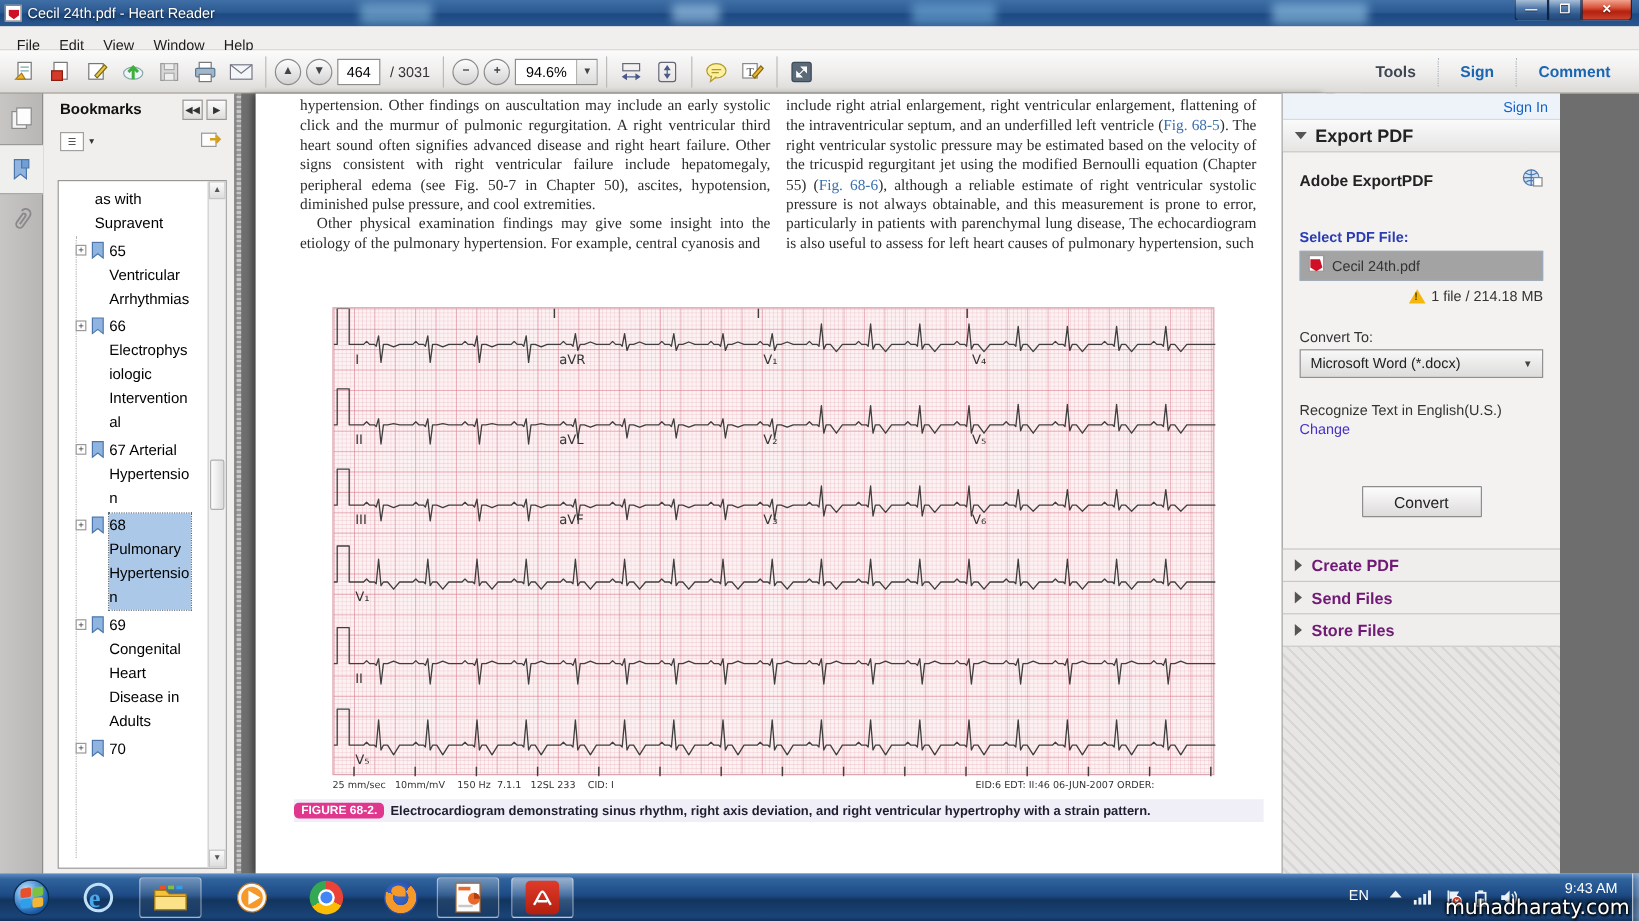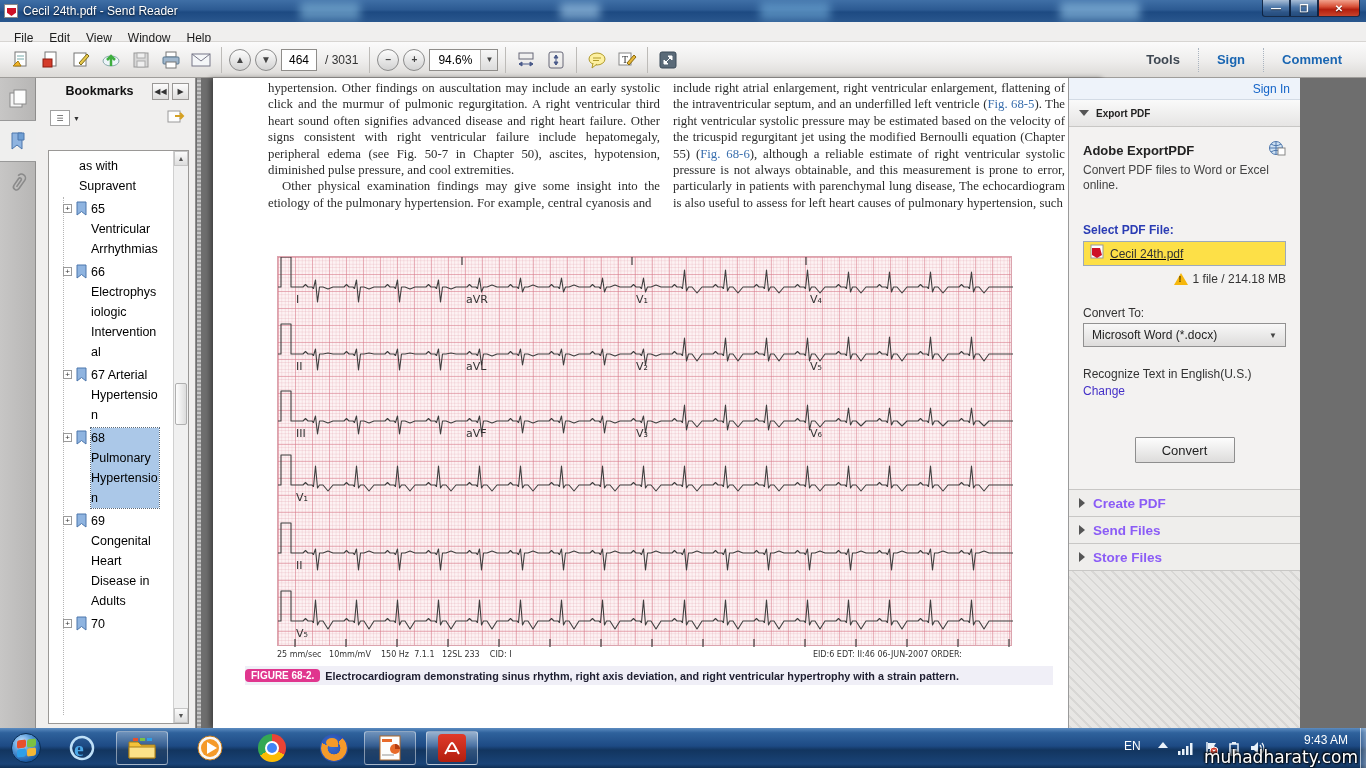"Cecil 24th.pdf - Send Reader" span.title-text { text: Send -> Heart }
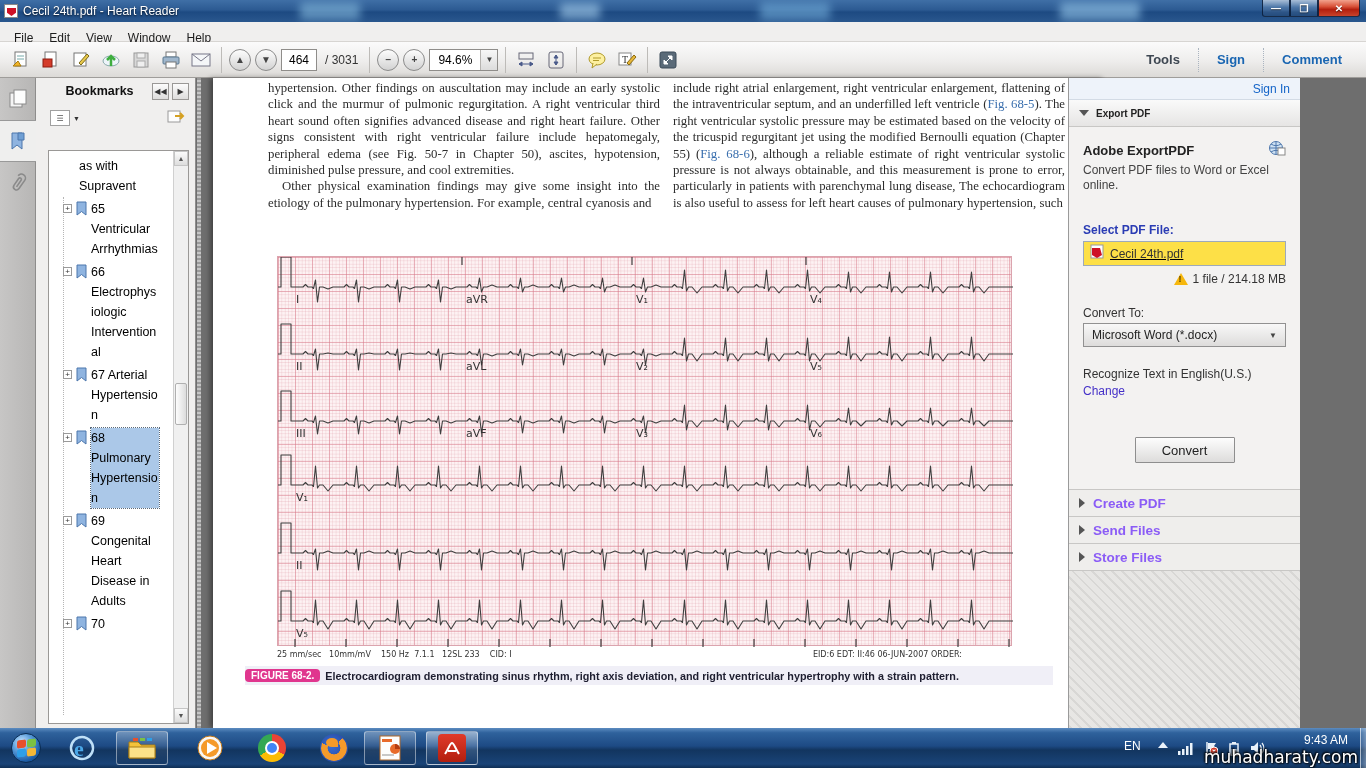"Bookmarks" .bm-head { text-align: center -> none }
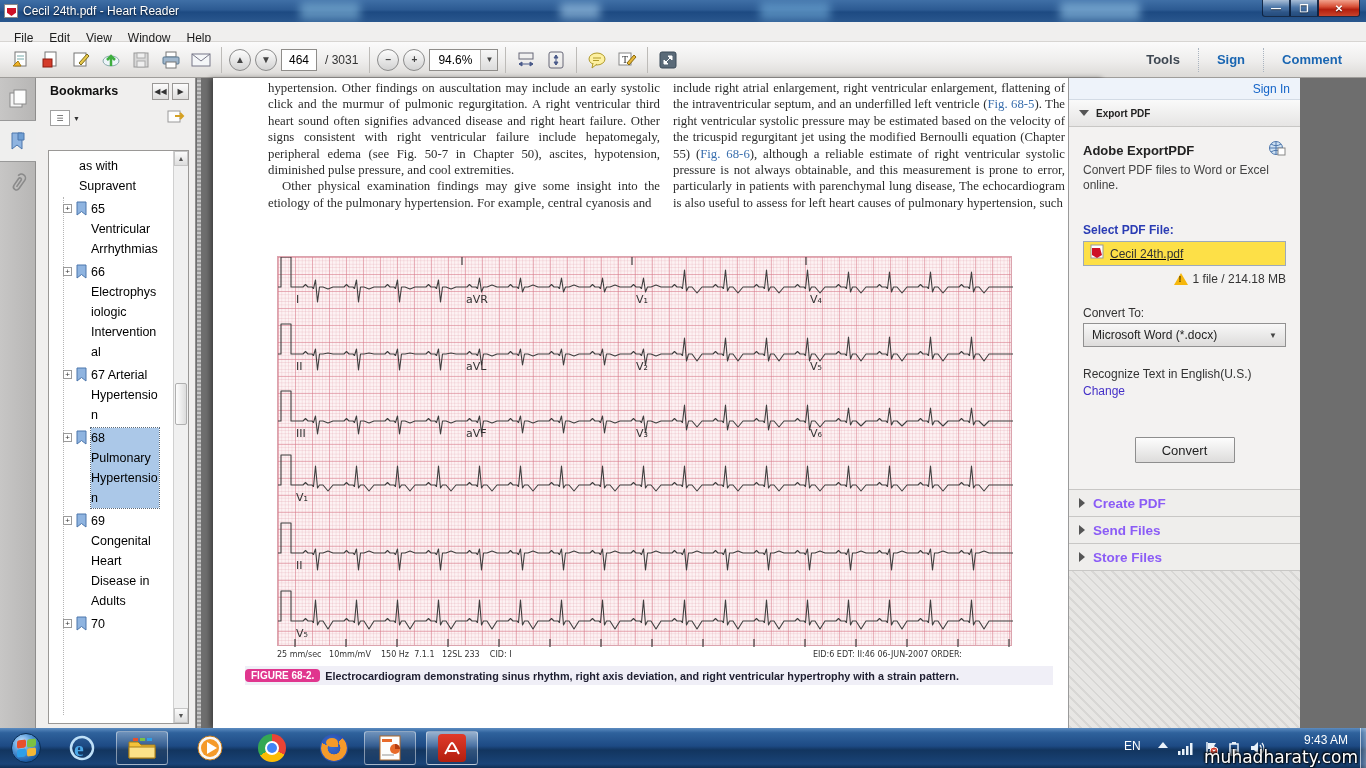"hypertension. Other findings on" .col { margin-left: 18px -> none }
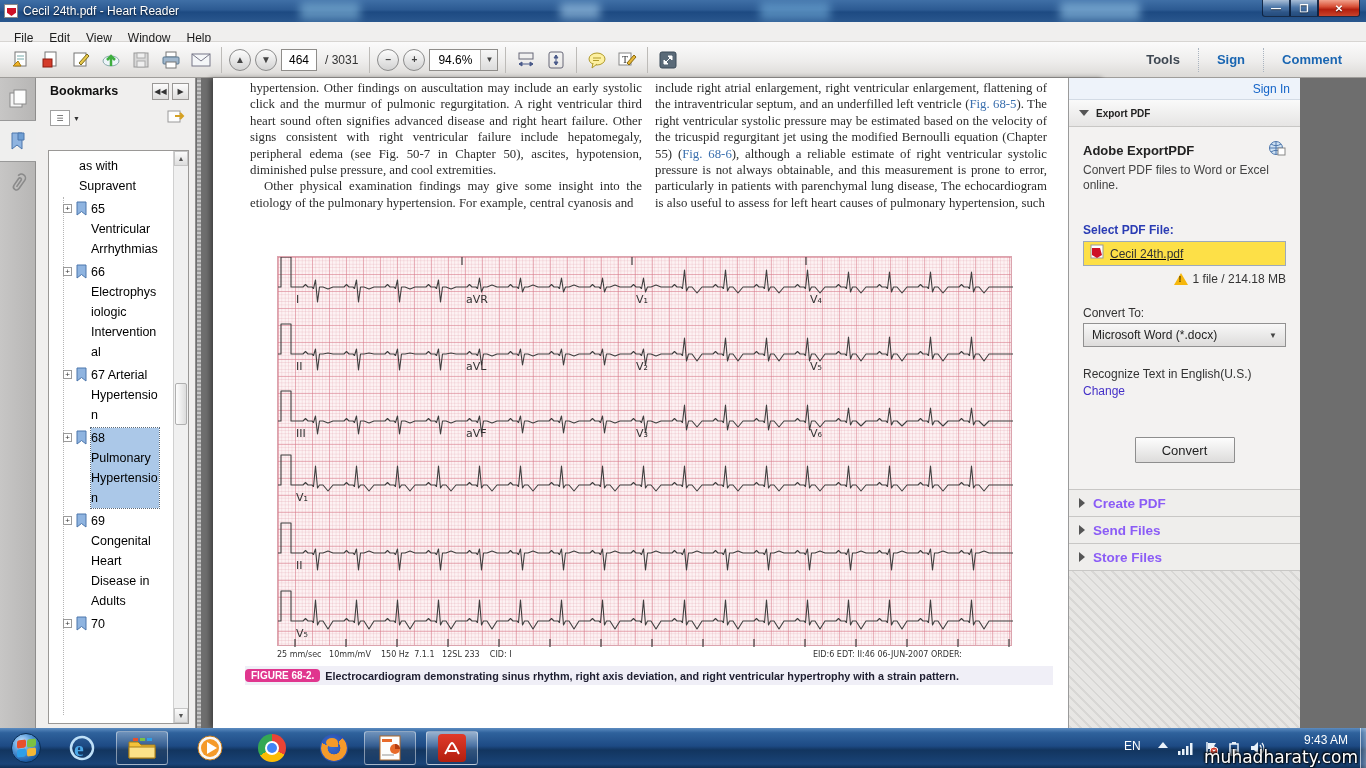"Export PDF" .exp-title { font-size: 10px -> 15px }
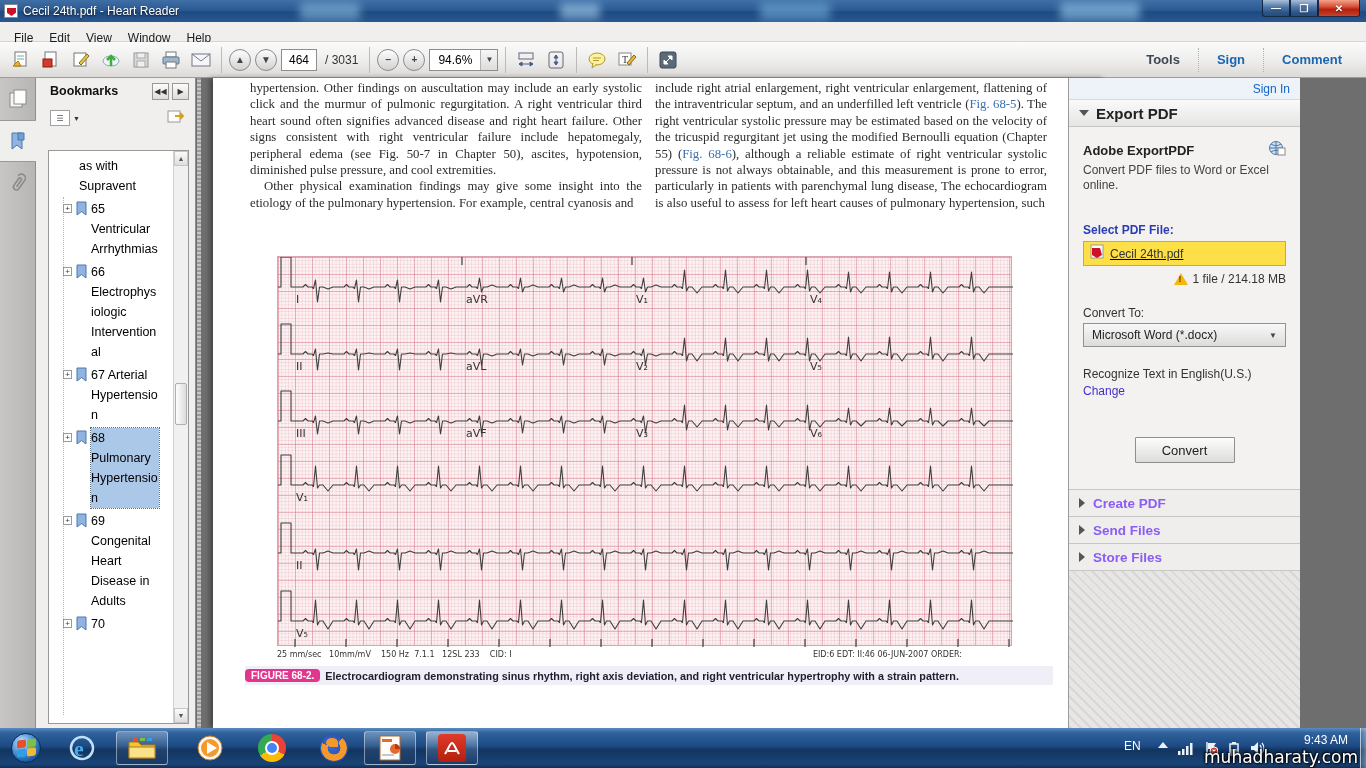"Convert PDF files to Word" div.rp-row { html: <div>Convert PDF files to Word or Excel online.</div> -> none }
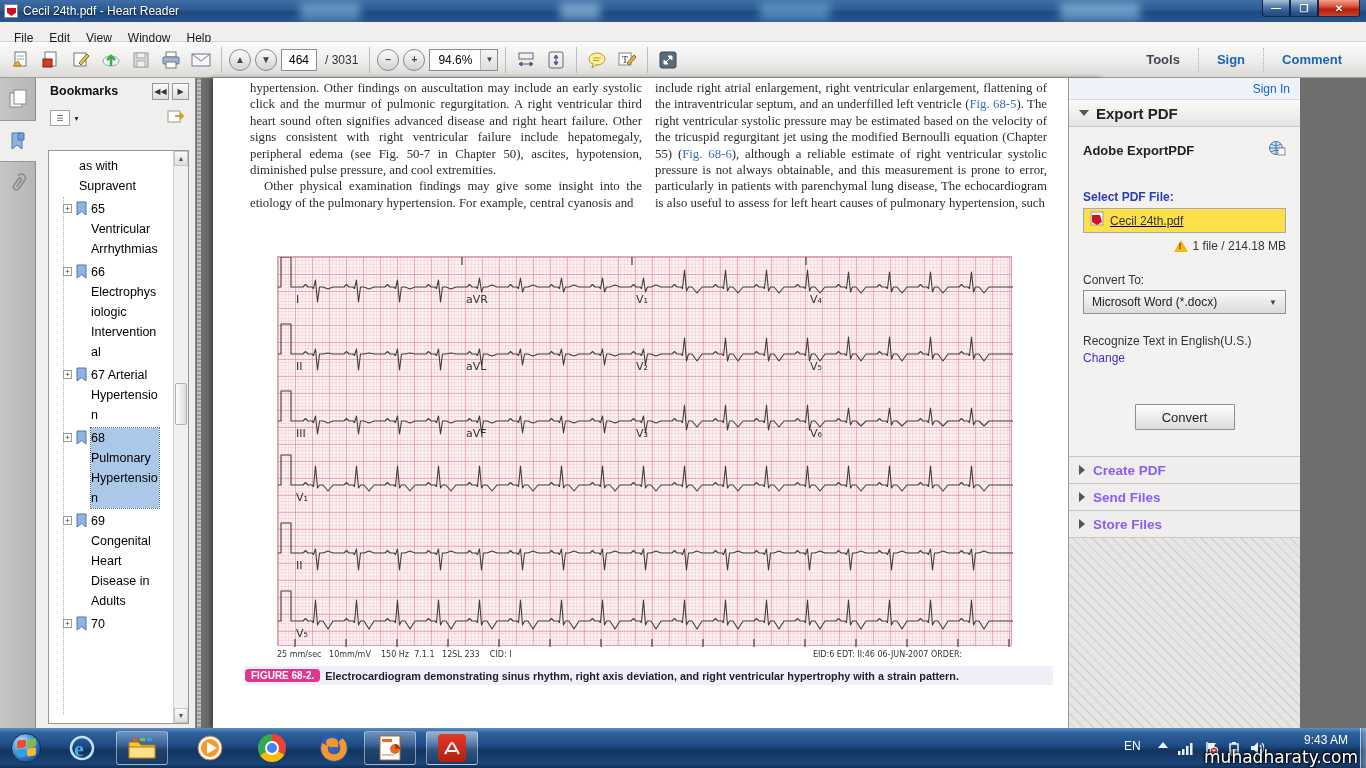"Cecil 24th.pdf" .file-box { background: #fde047 -> #a3a3a3; text-decoration: underline -> none }
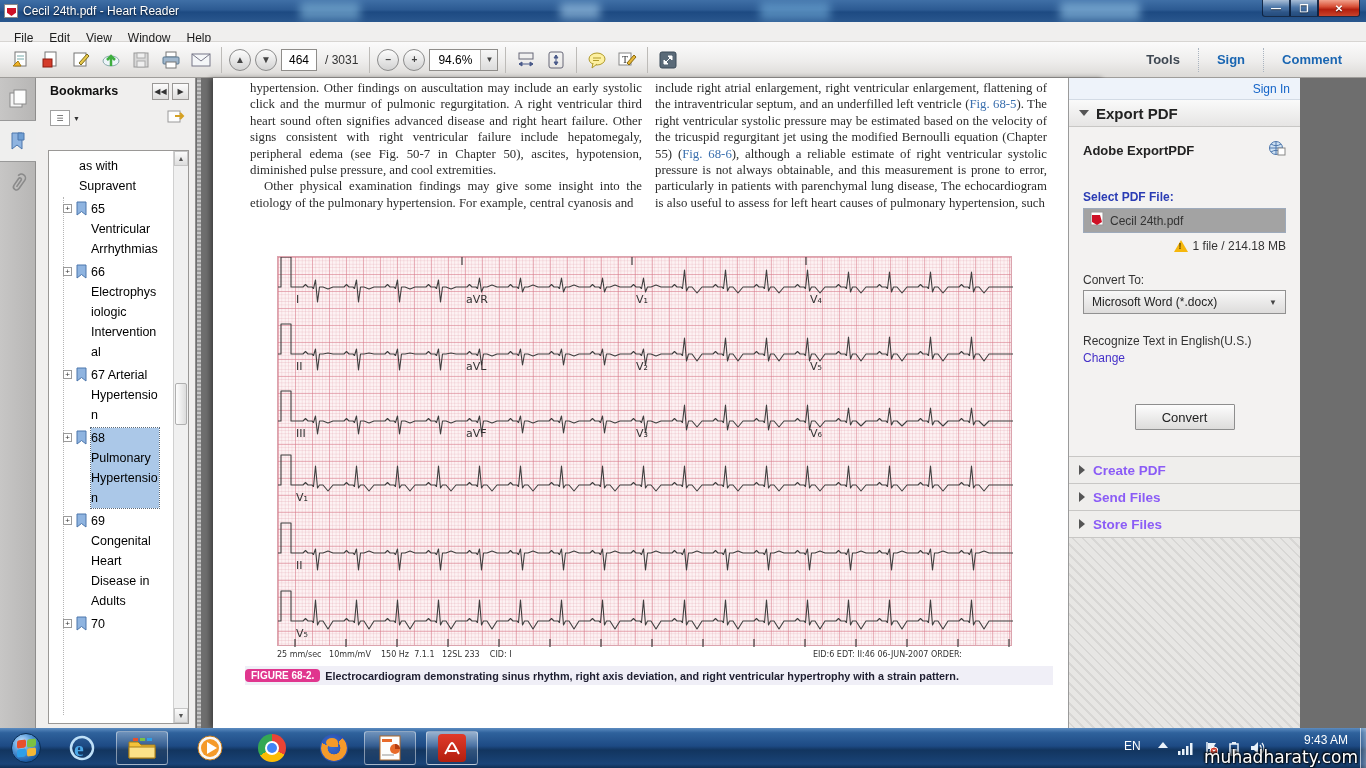"Create PDF" .rp-sec { color: #8b5cf6 -> #701a75 }
